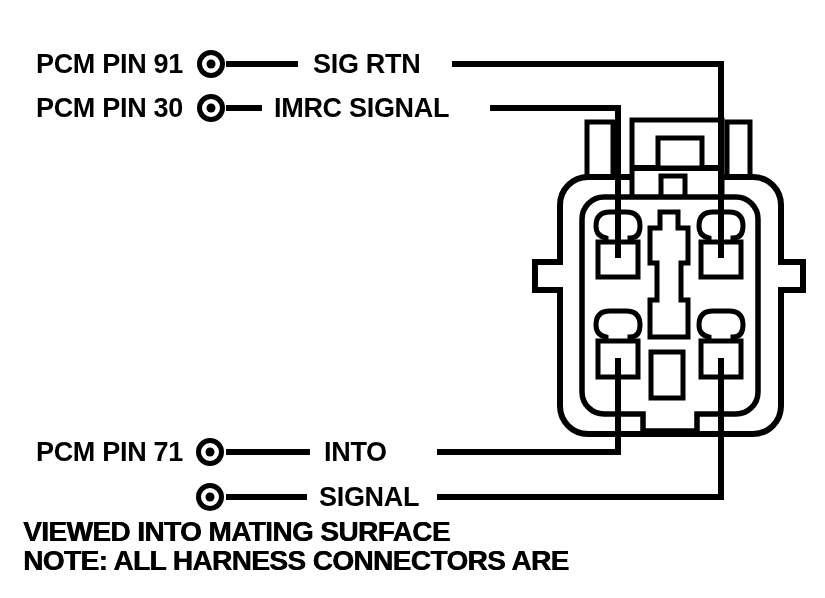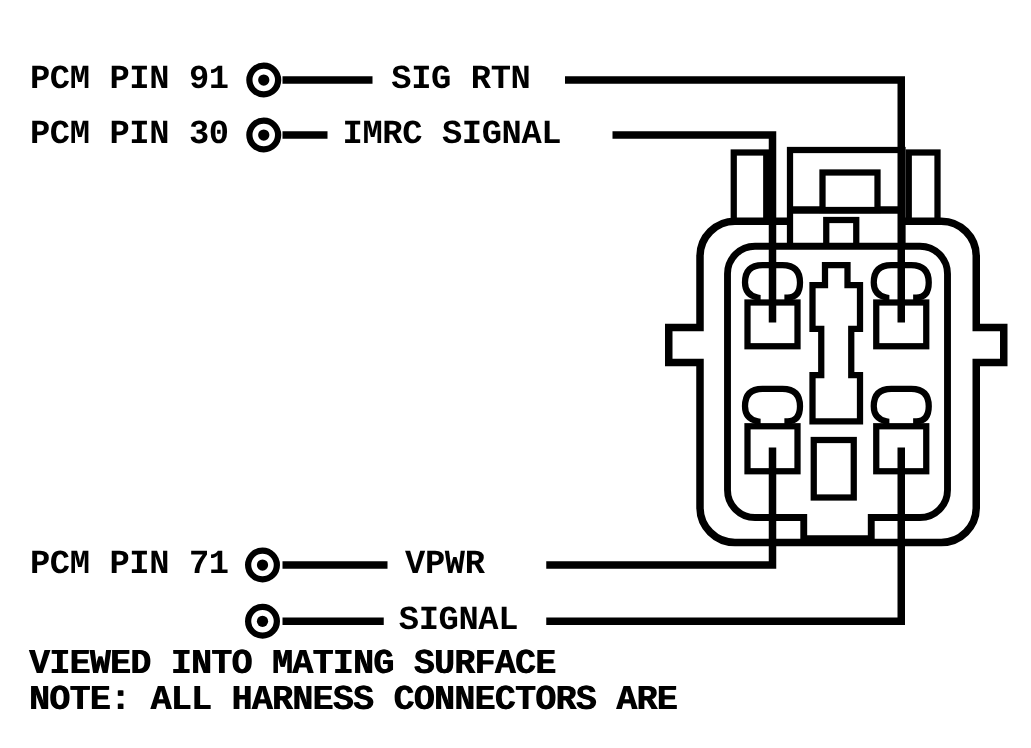"PCM PIN 91" #stage { font-family: Liberation Mono, monospace -> Liberation Sans, sans-serif }
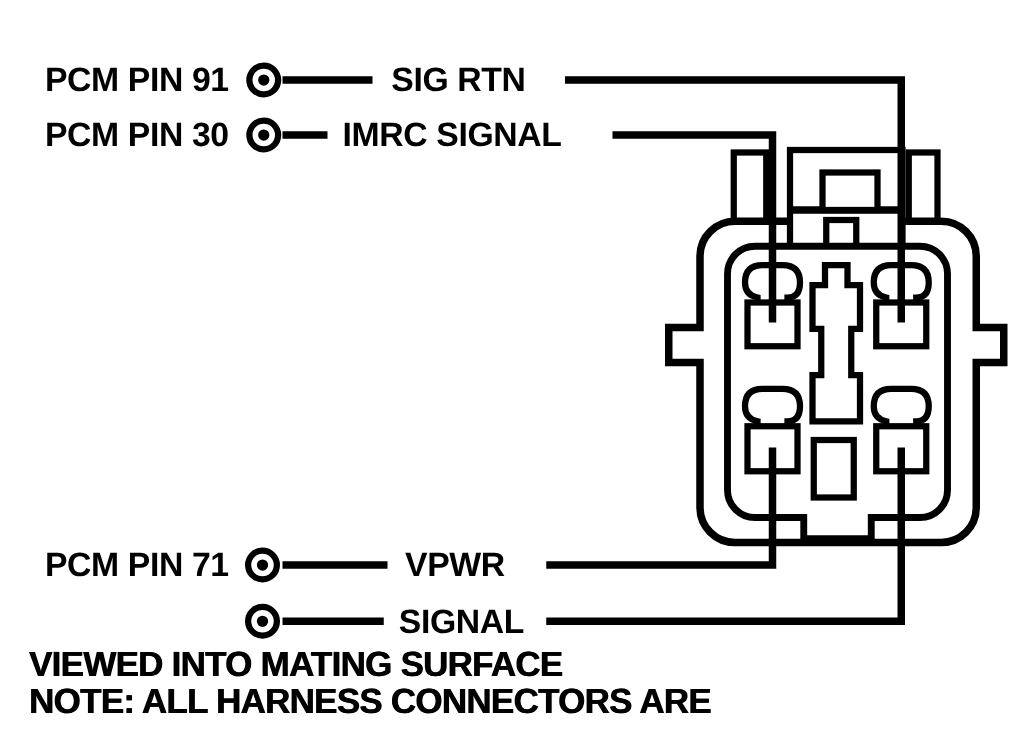"VPWR" div.lbl { text: VPWR -> INTO }
